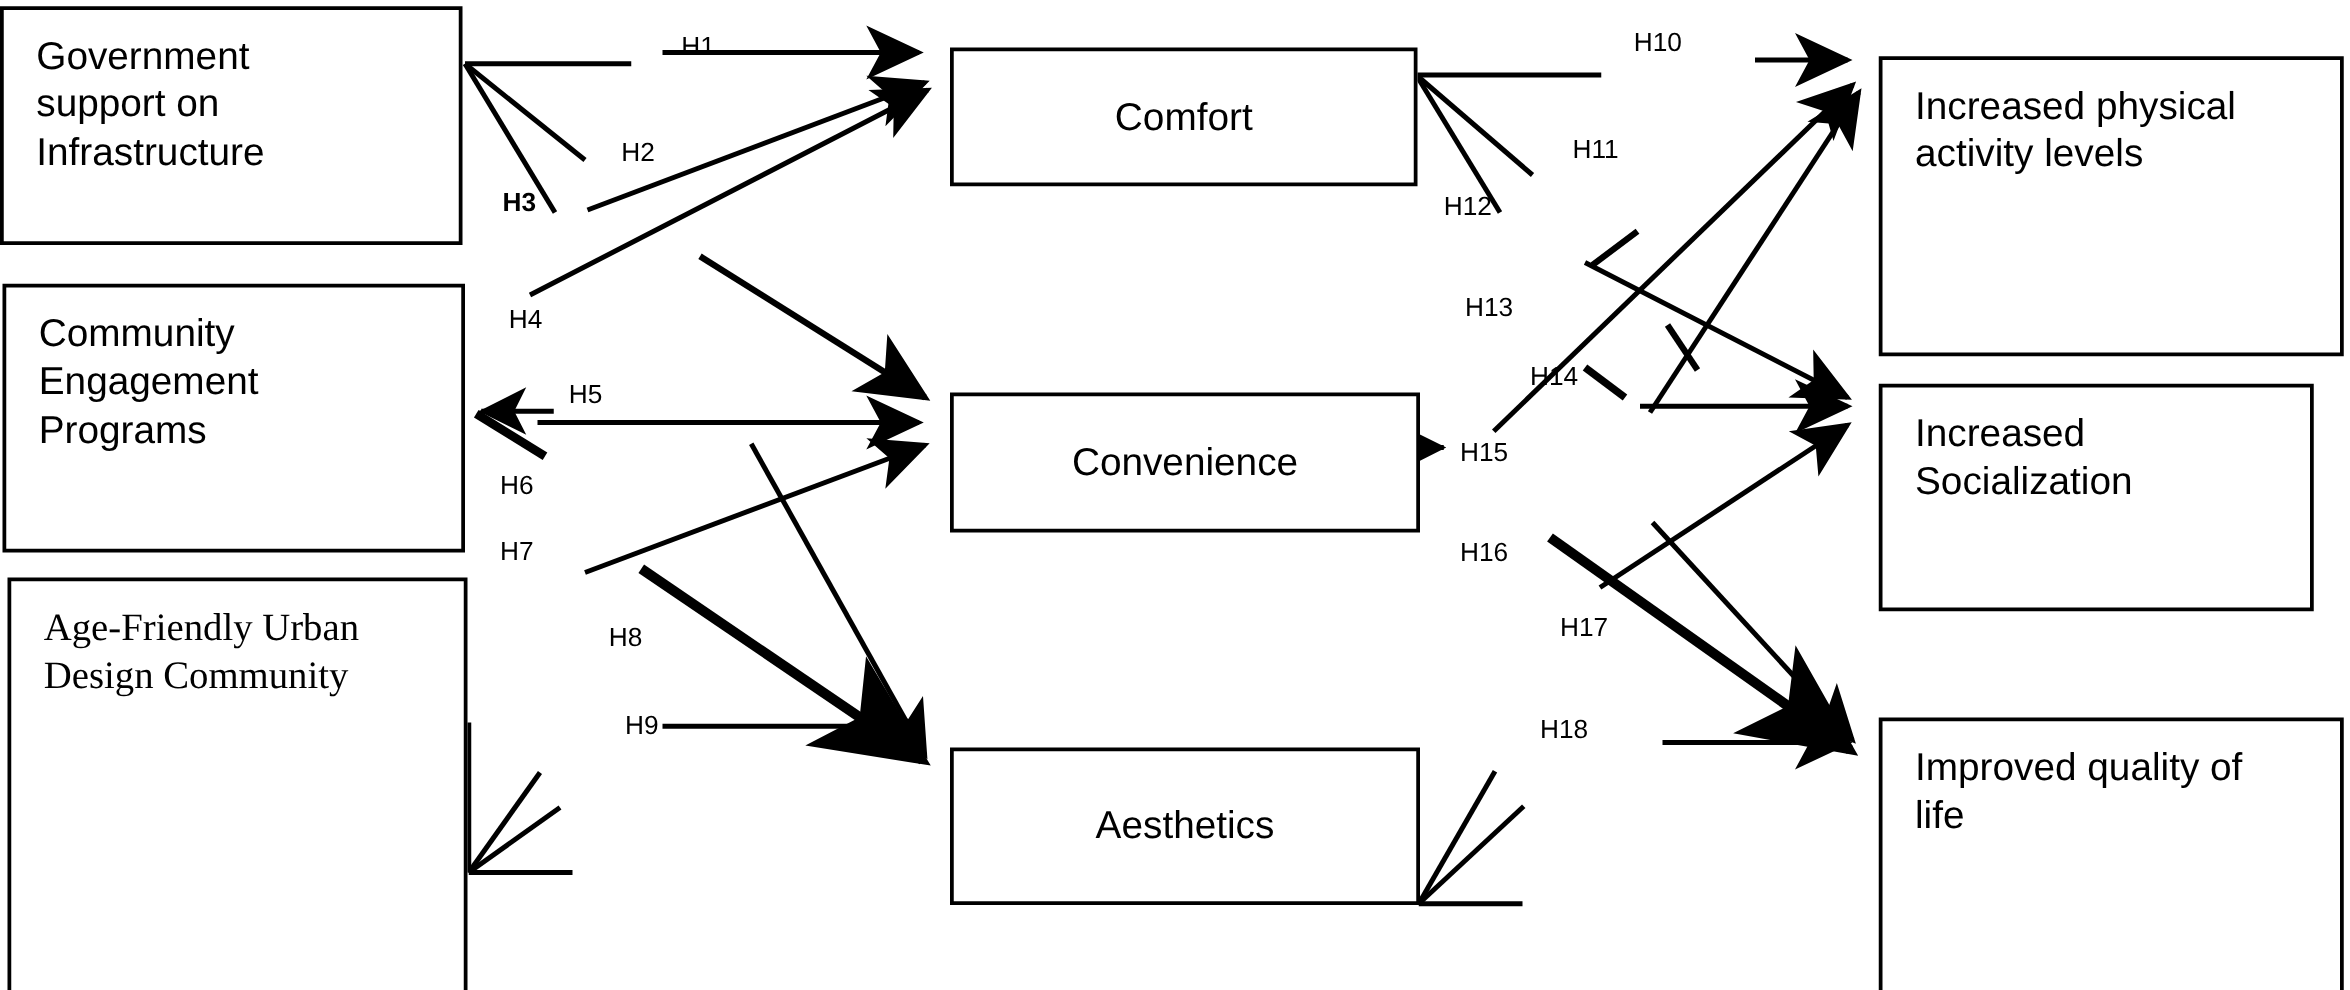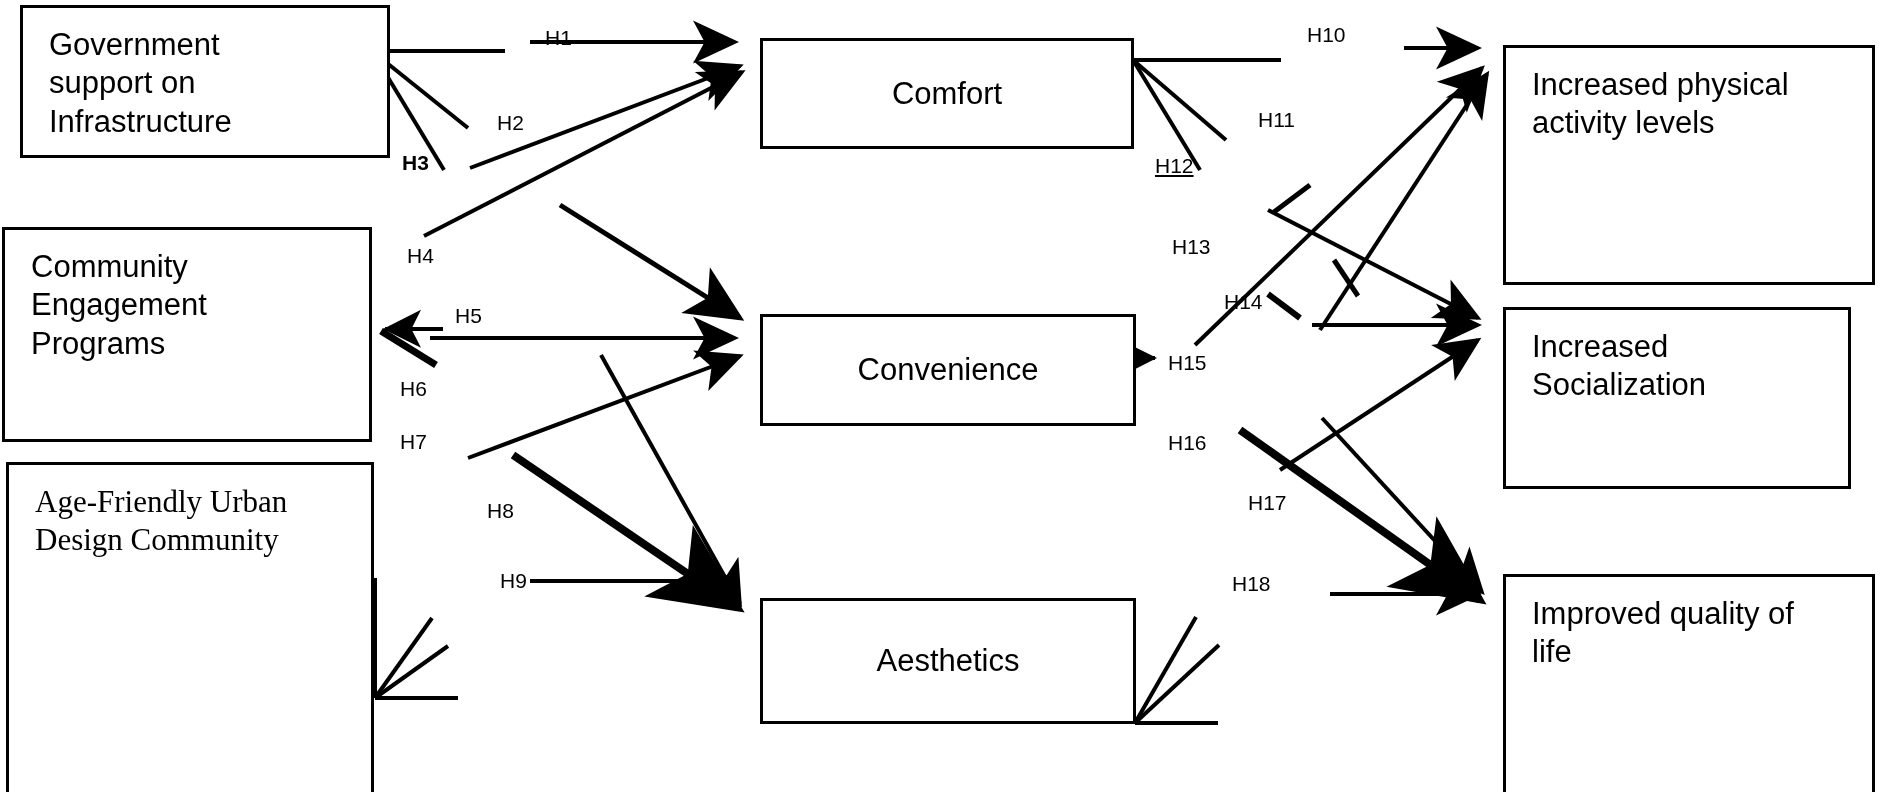"Government" div.node { height: 153px -> 191px; left: 20px -> 0 }
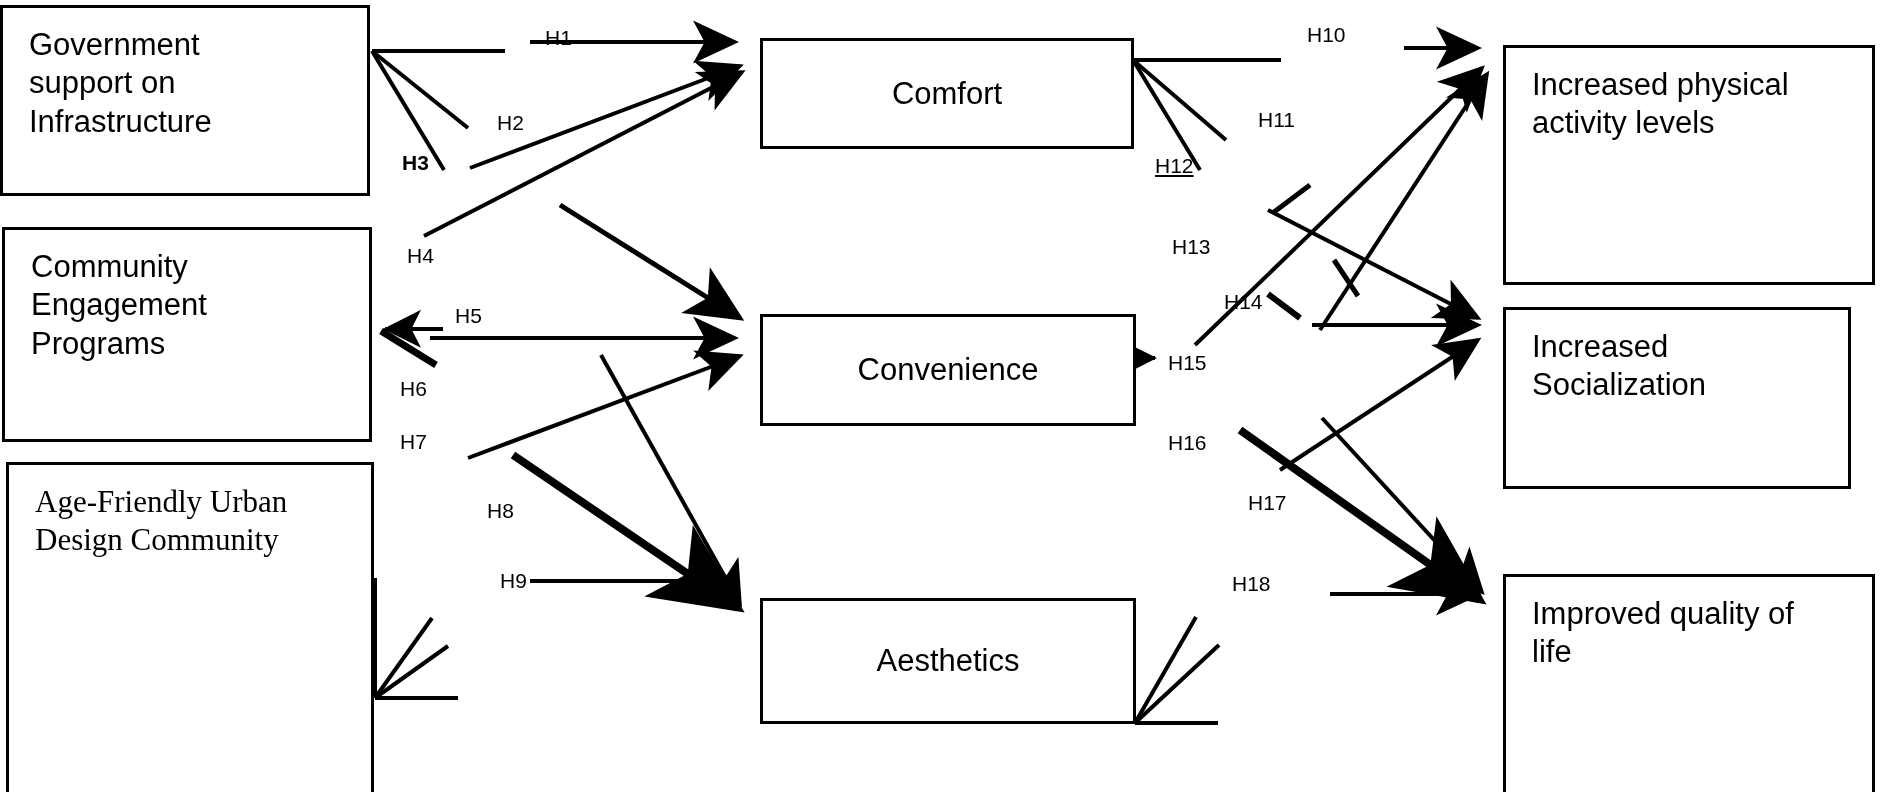"H12" div.hlabel { text-decoration: underline -> none }
